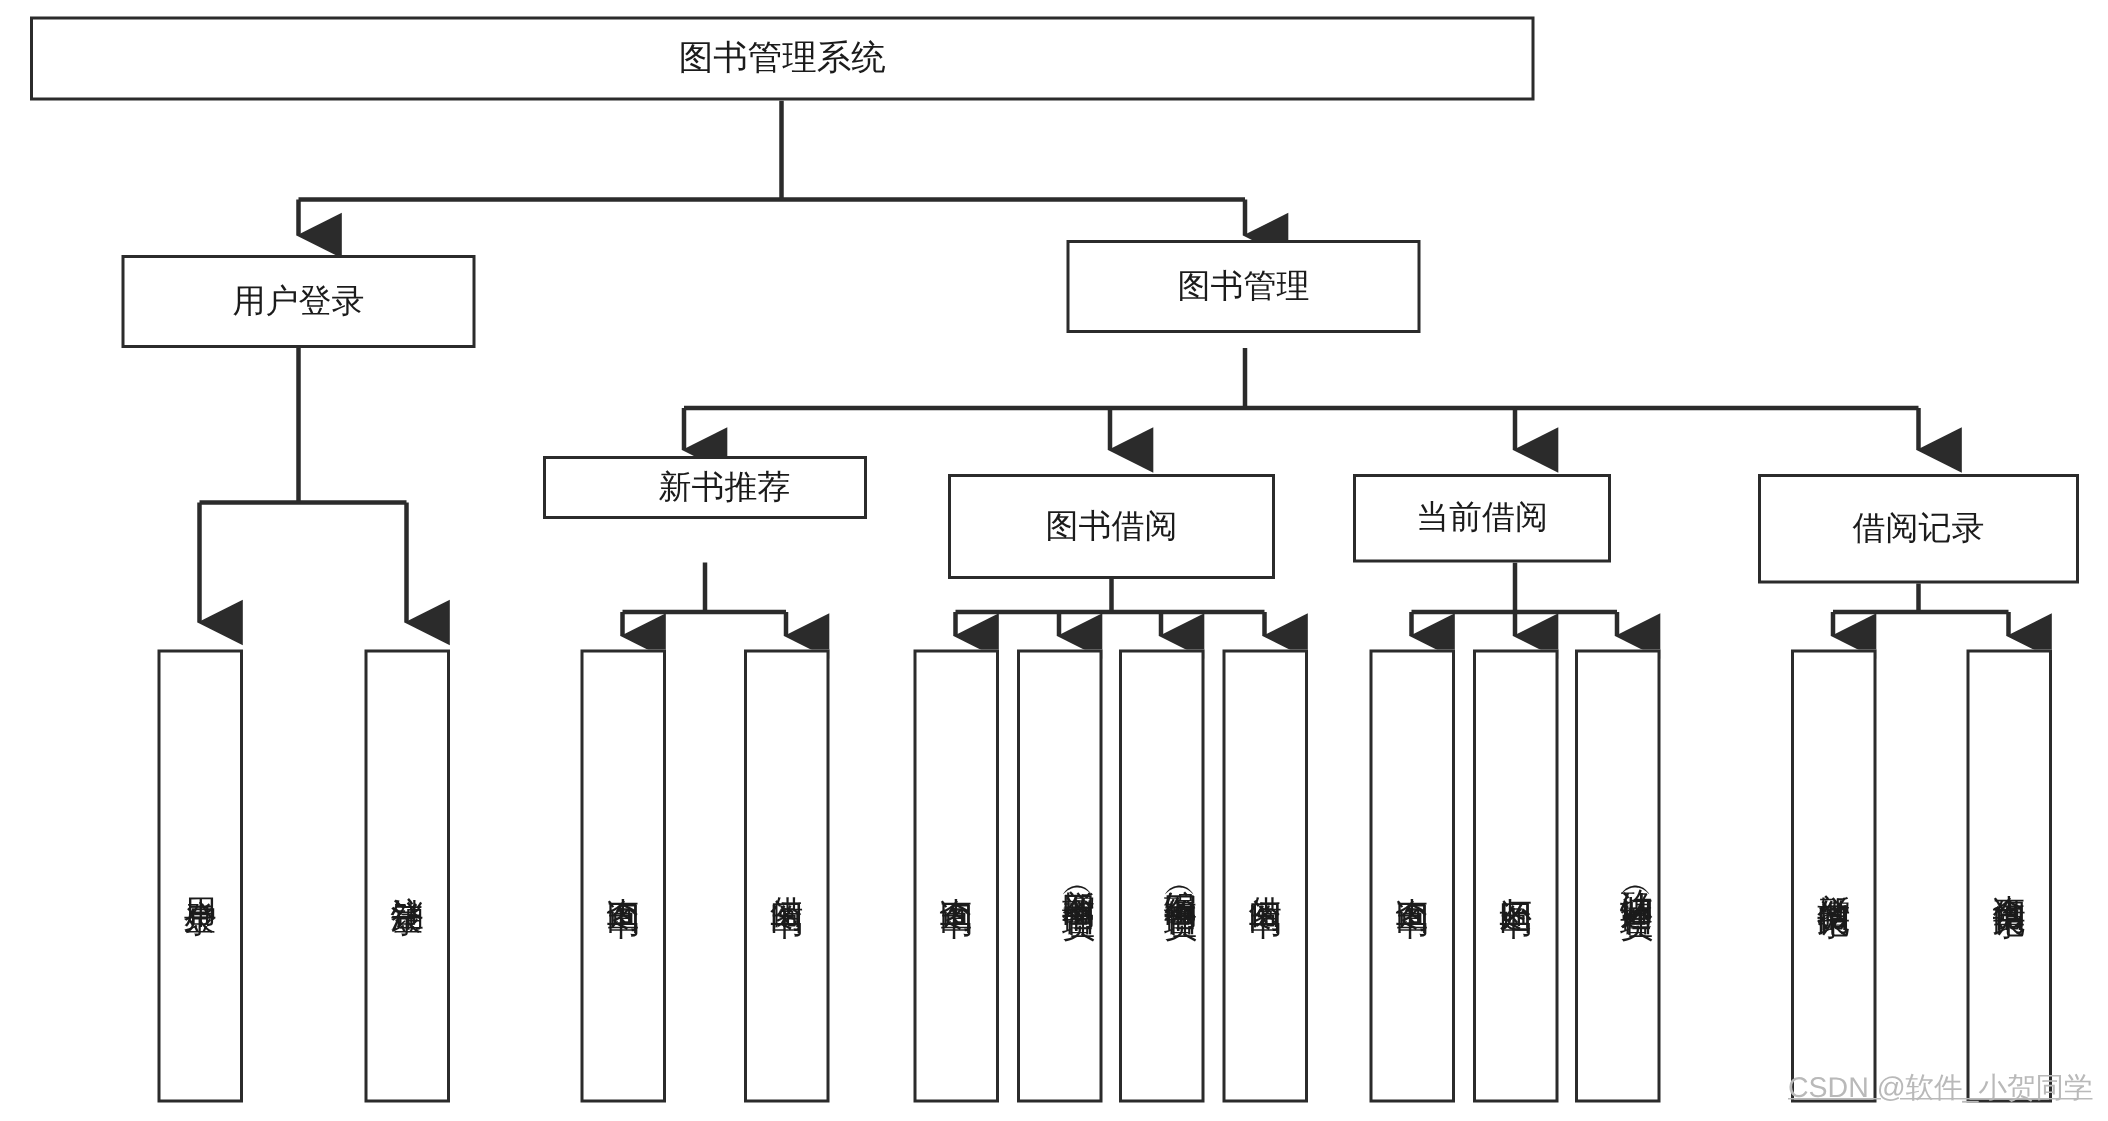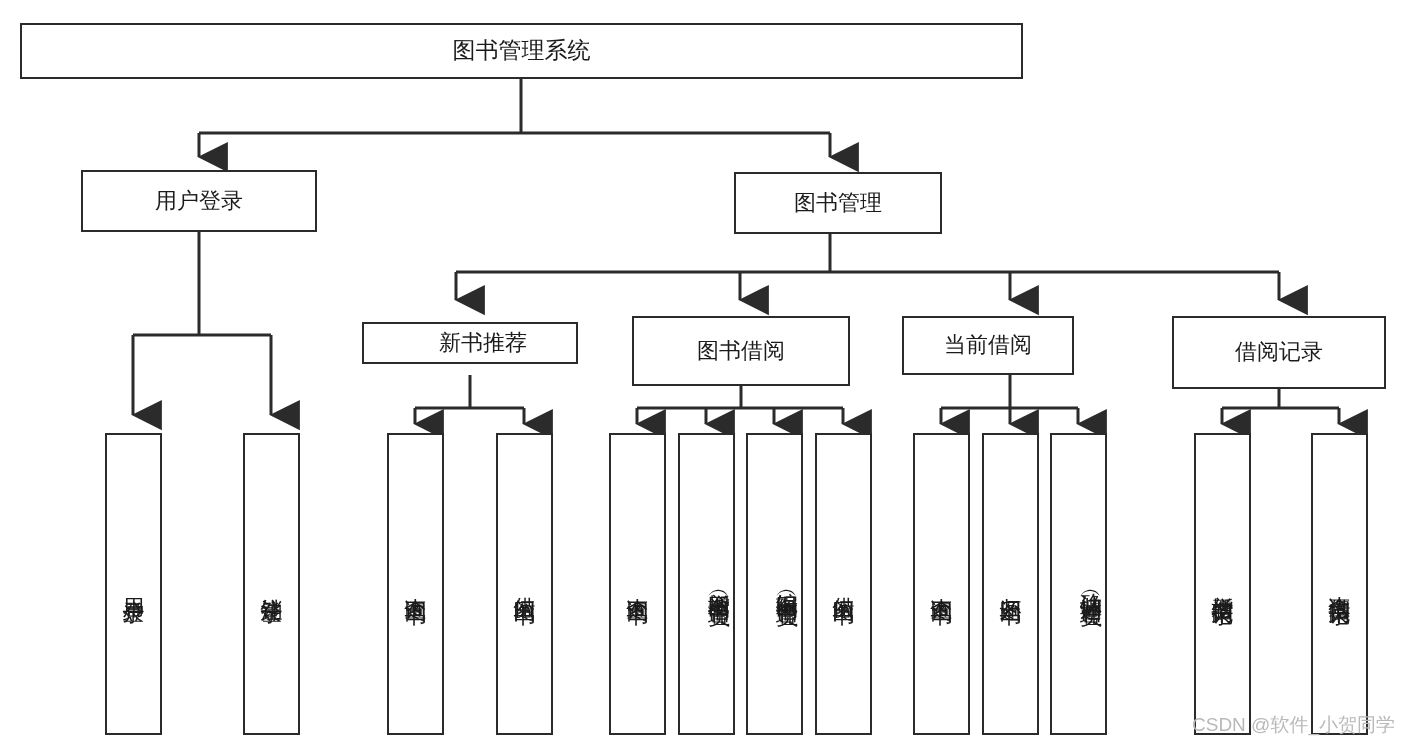"图书管理系统" div.node { top: 23px -> 11px }
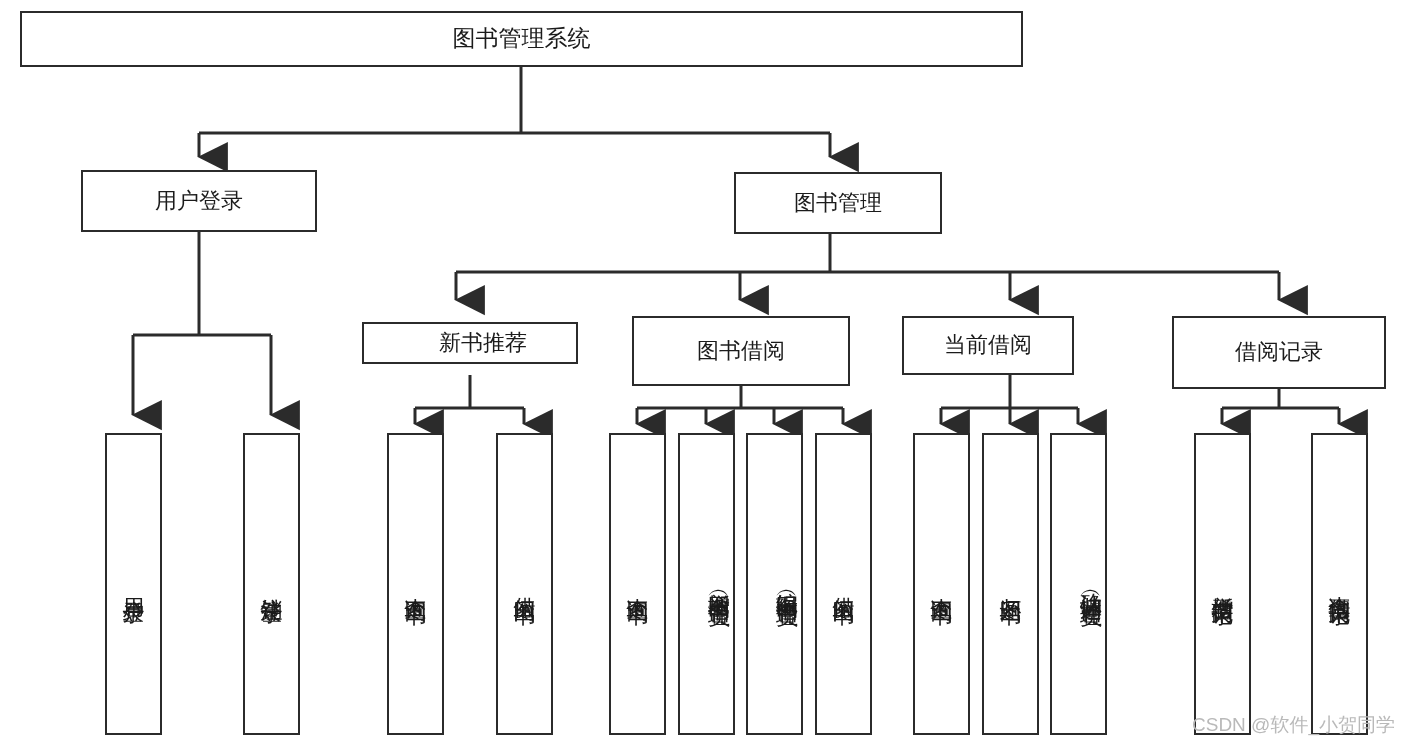"图书管理" div.node { margin-left: 23px -> none; top: 172px -> 160px; width: 208px -> 236px }
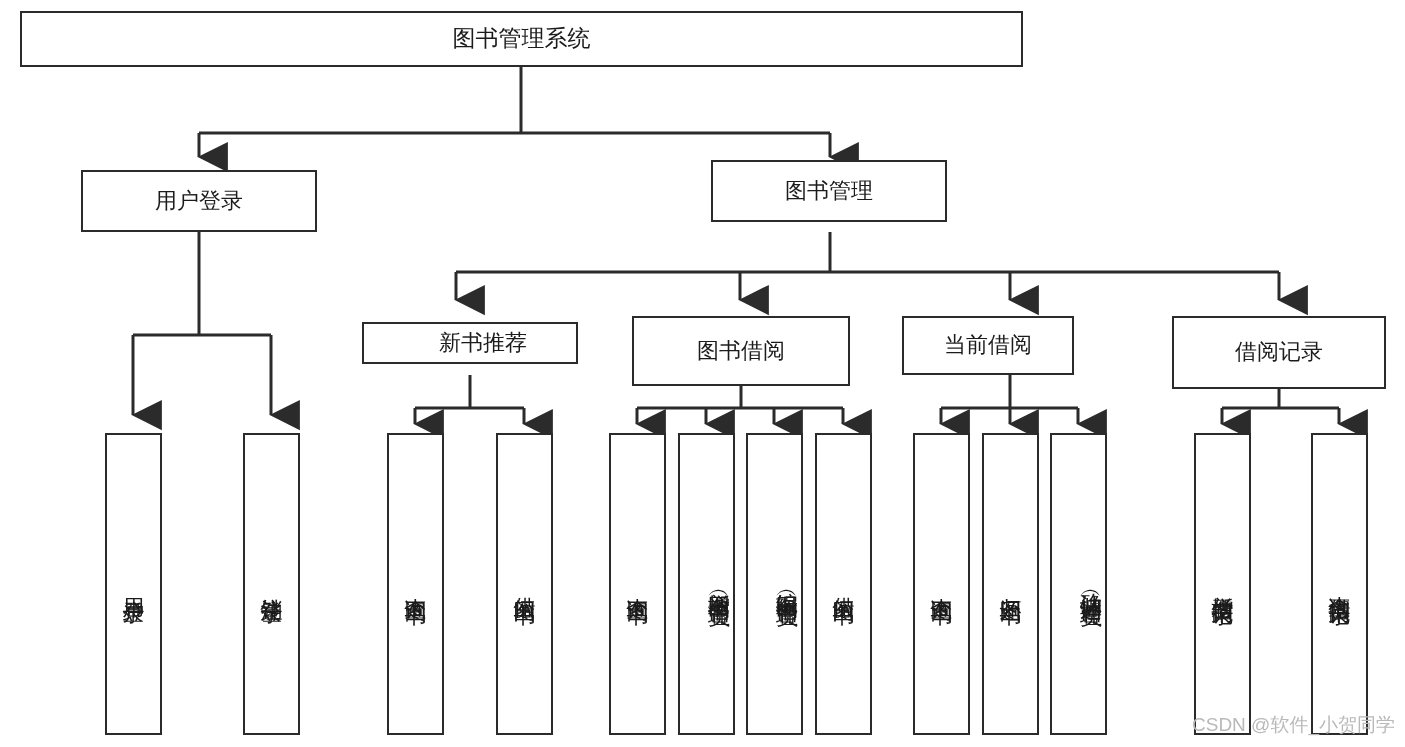"新书推荐" div.node { top: 322px -> 304px }
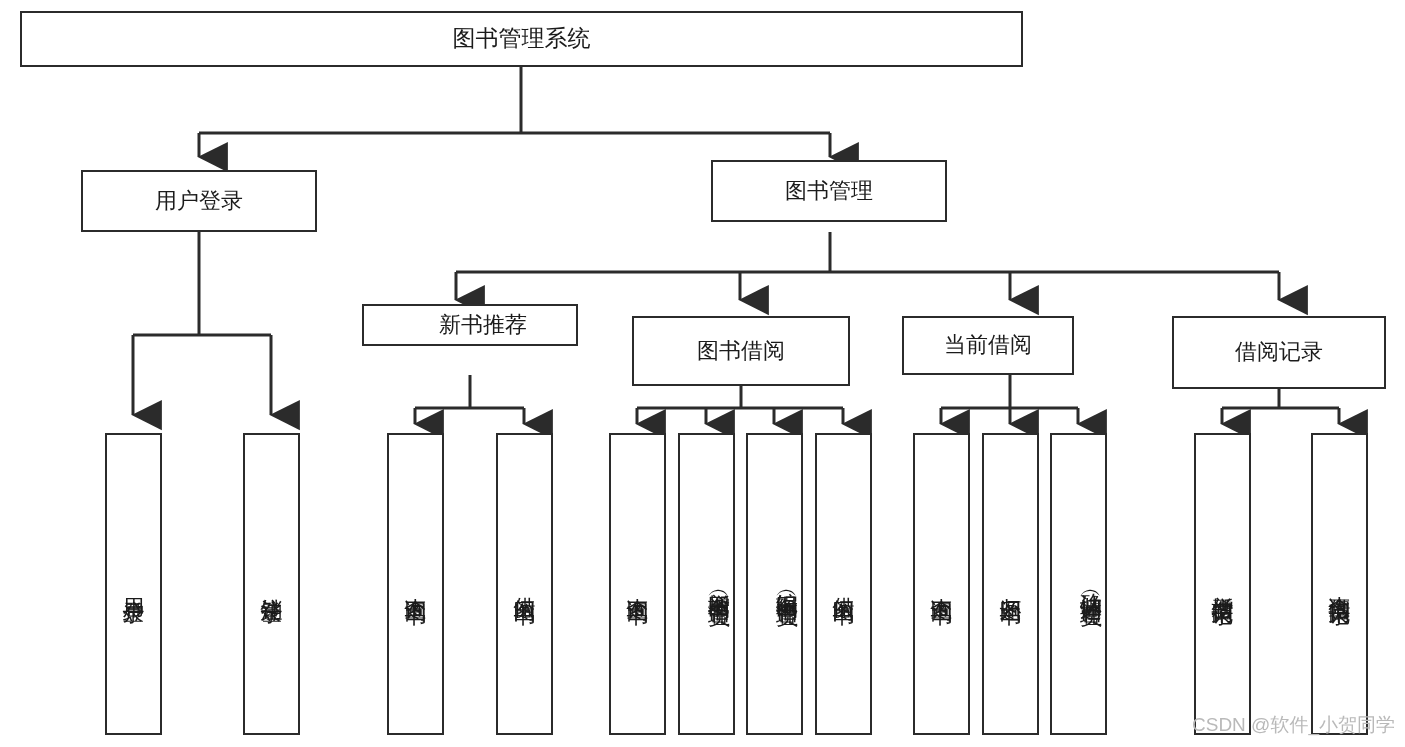"CSDN @软件_小贺同学" .watermark { text-decoration: none -> underline }
